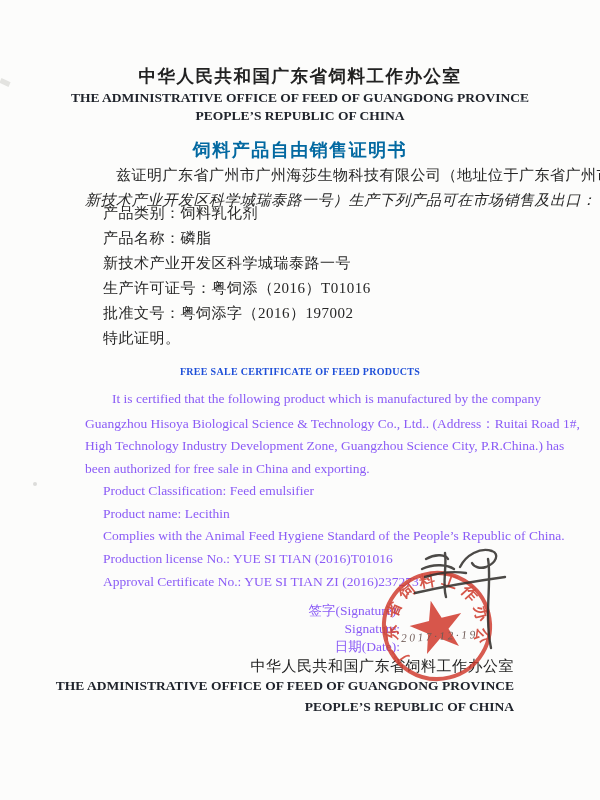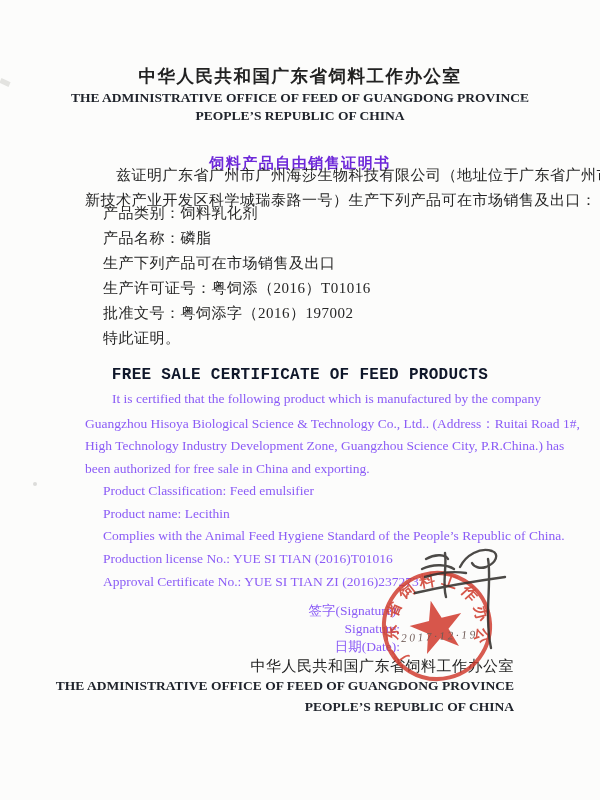"饲料产品自由销售证明书" .doc-title-cn { color: #6d28d9 -> #0369a1; font-size: 15px -> 18px; top: 154px -> 138px }
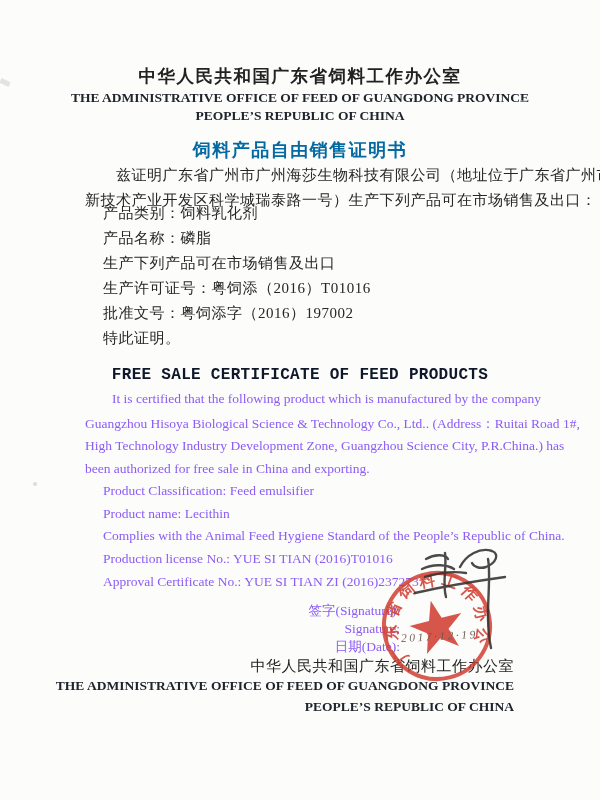"新技术产业开发区科学城瑞泰路一号）生产下列产品可在市场销售及出口：" .intro2 { font-style: none -> italic }
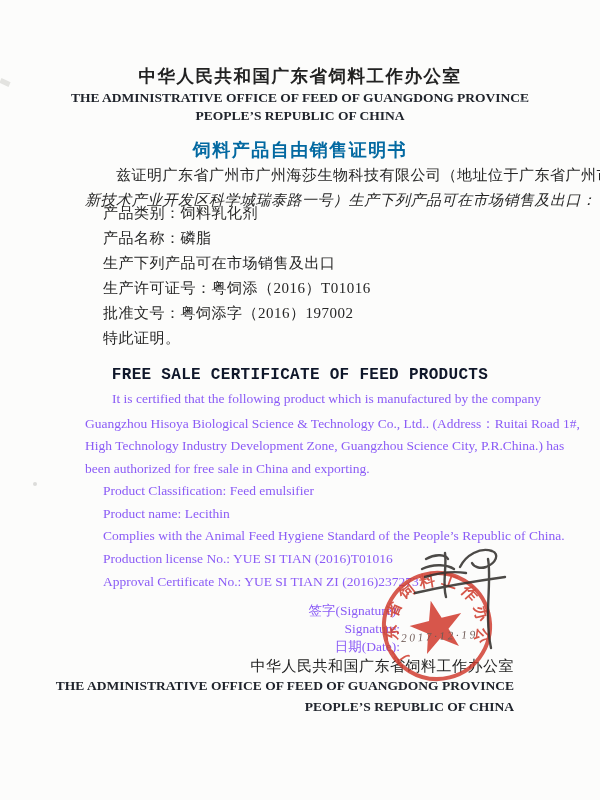"生产下列产品可在市场销售及出口" div.line { text: 生产下列产品可在市场销售及出口 -> 新技术产业开发区科学城瑞泰路一号 }
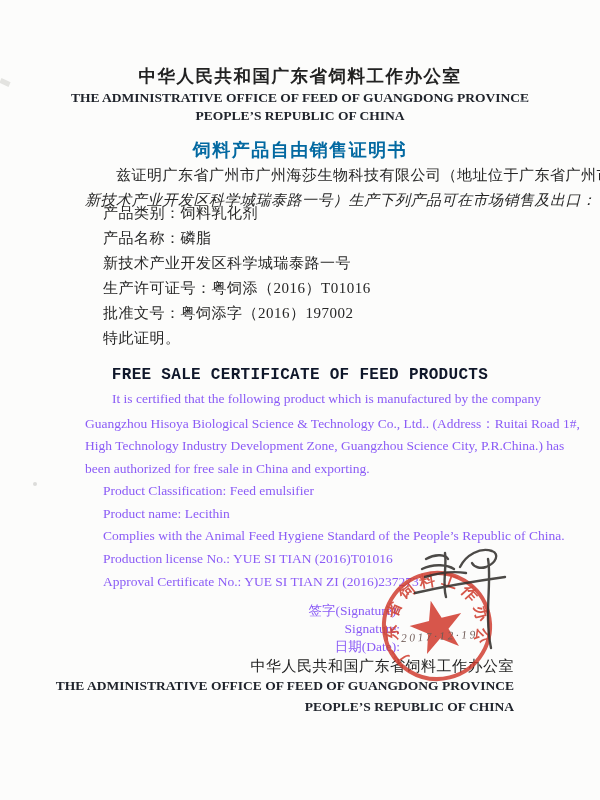"FREE SALE CERTIFICATE OF FEED" .en-title { color: #0f172a -> #1d4ed8; font-family: Liberation Mono, monospace -> none; font-size: 16px -> 10px }
